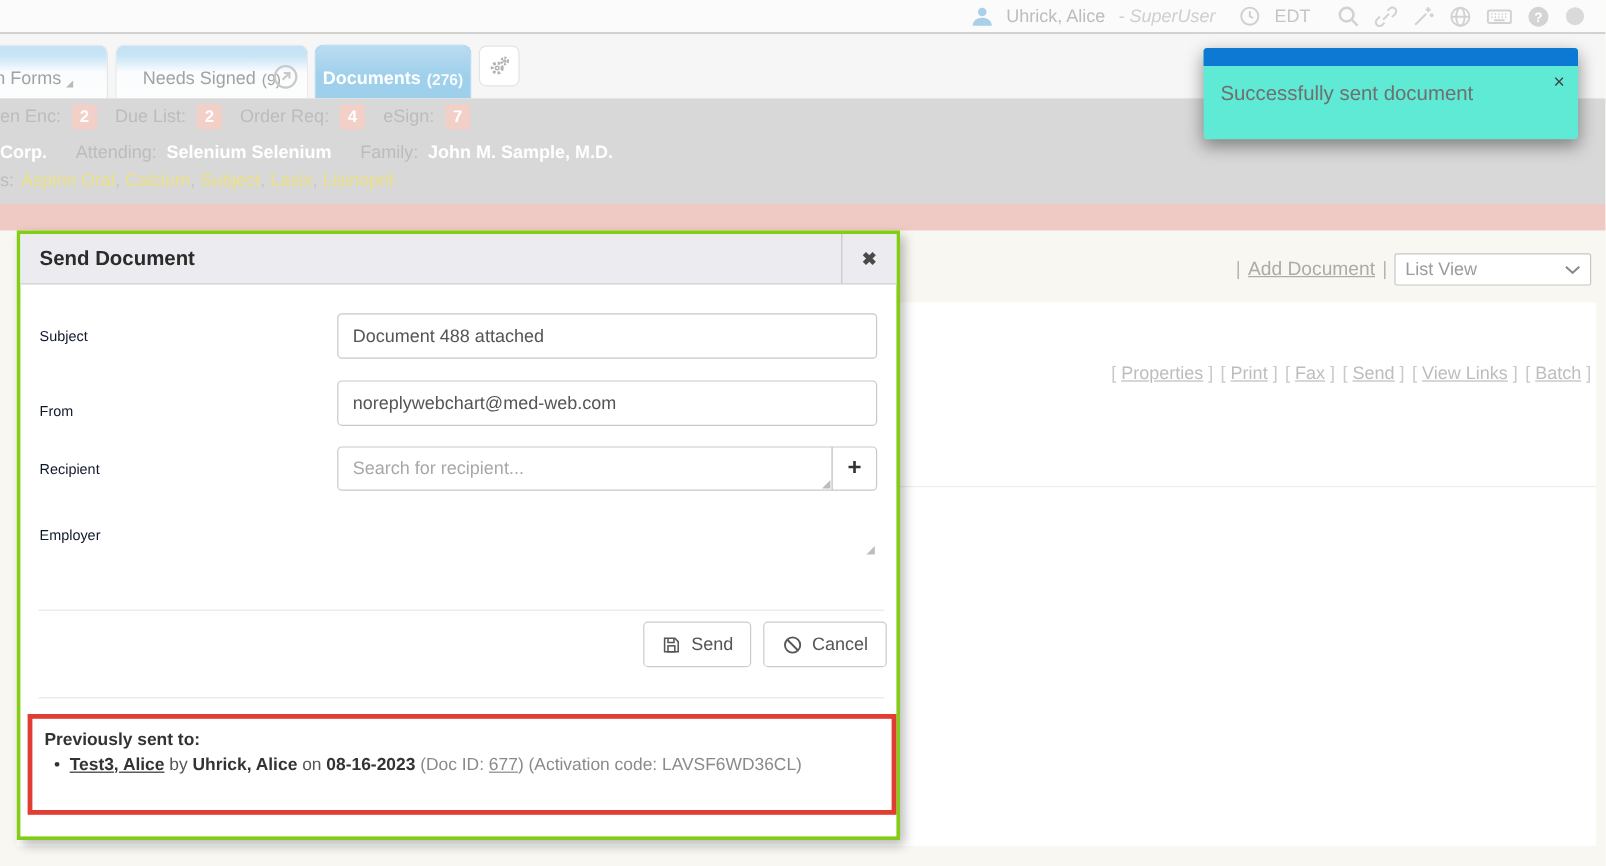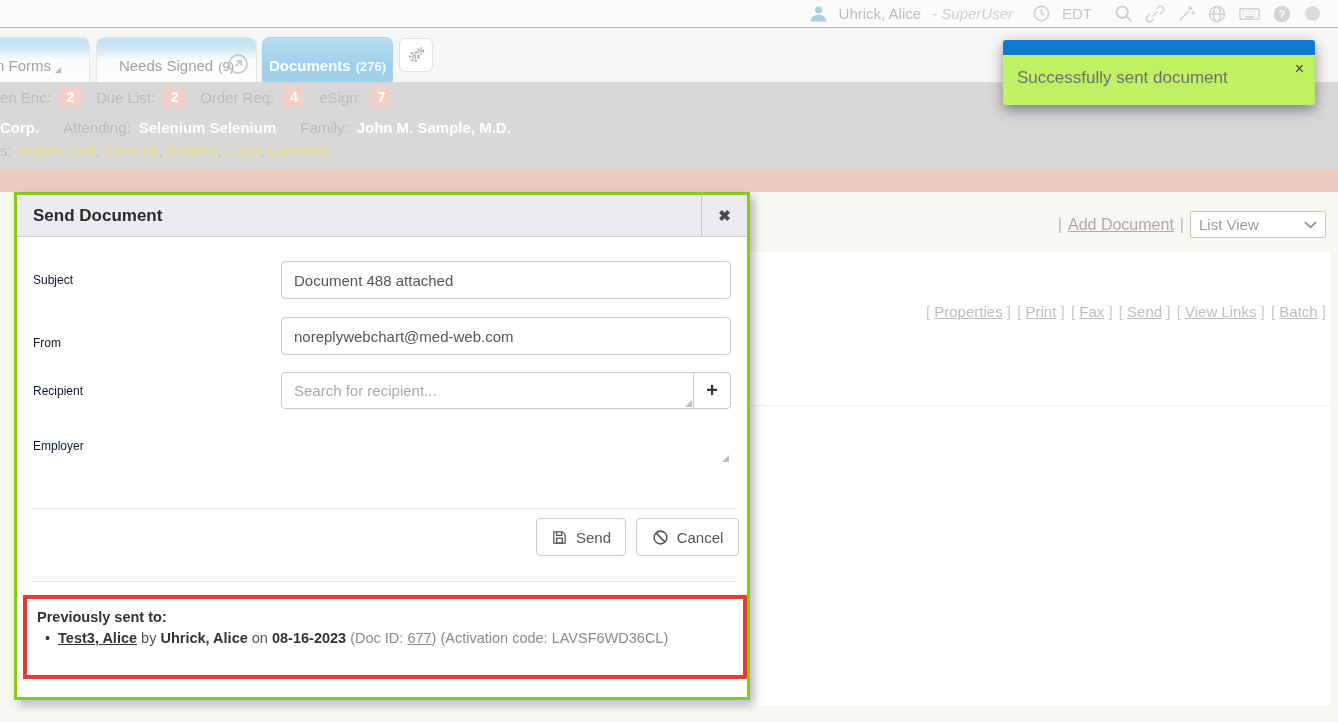"Successfully sent document" #toast { background: #bef264 -> #5eead4; height: 65px -> 76px }
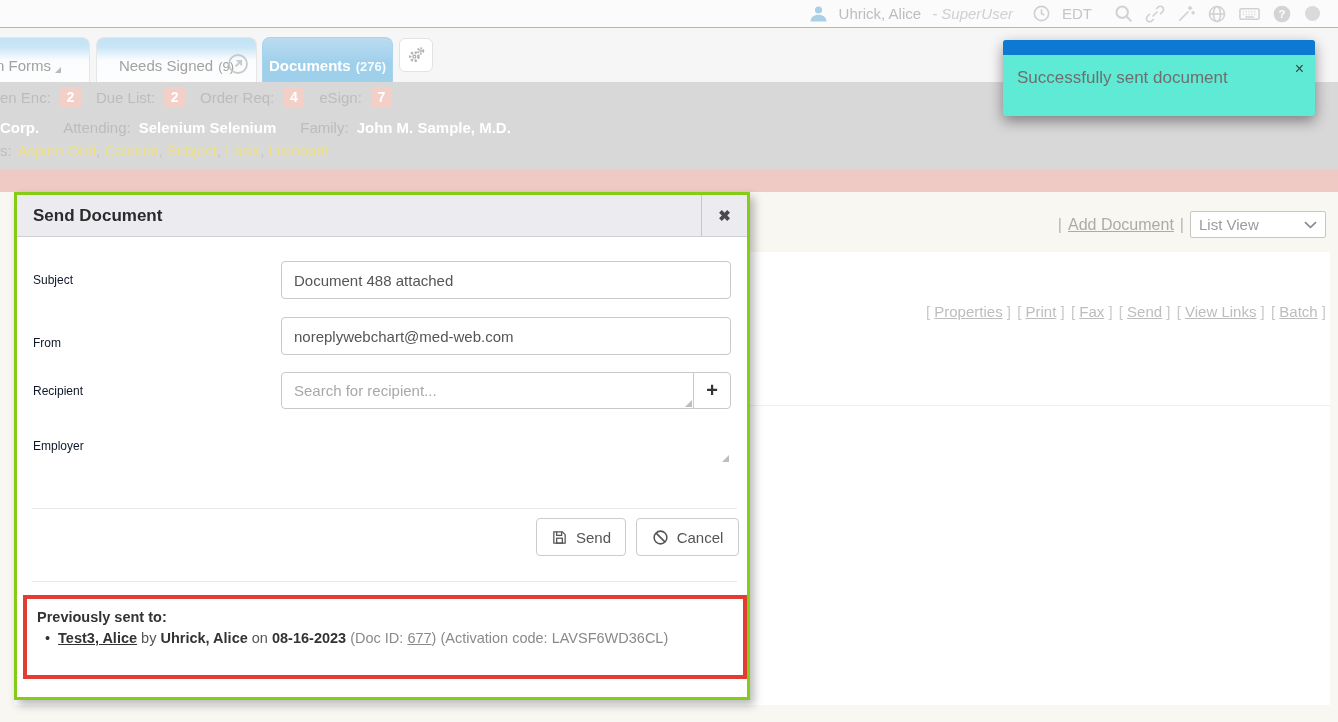"List View" #view-select { width: 136px -> 164px }
